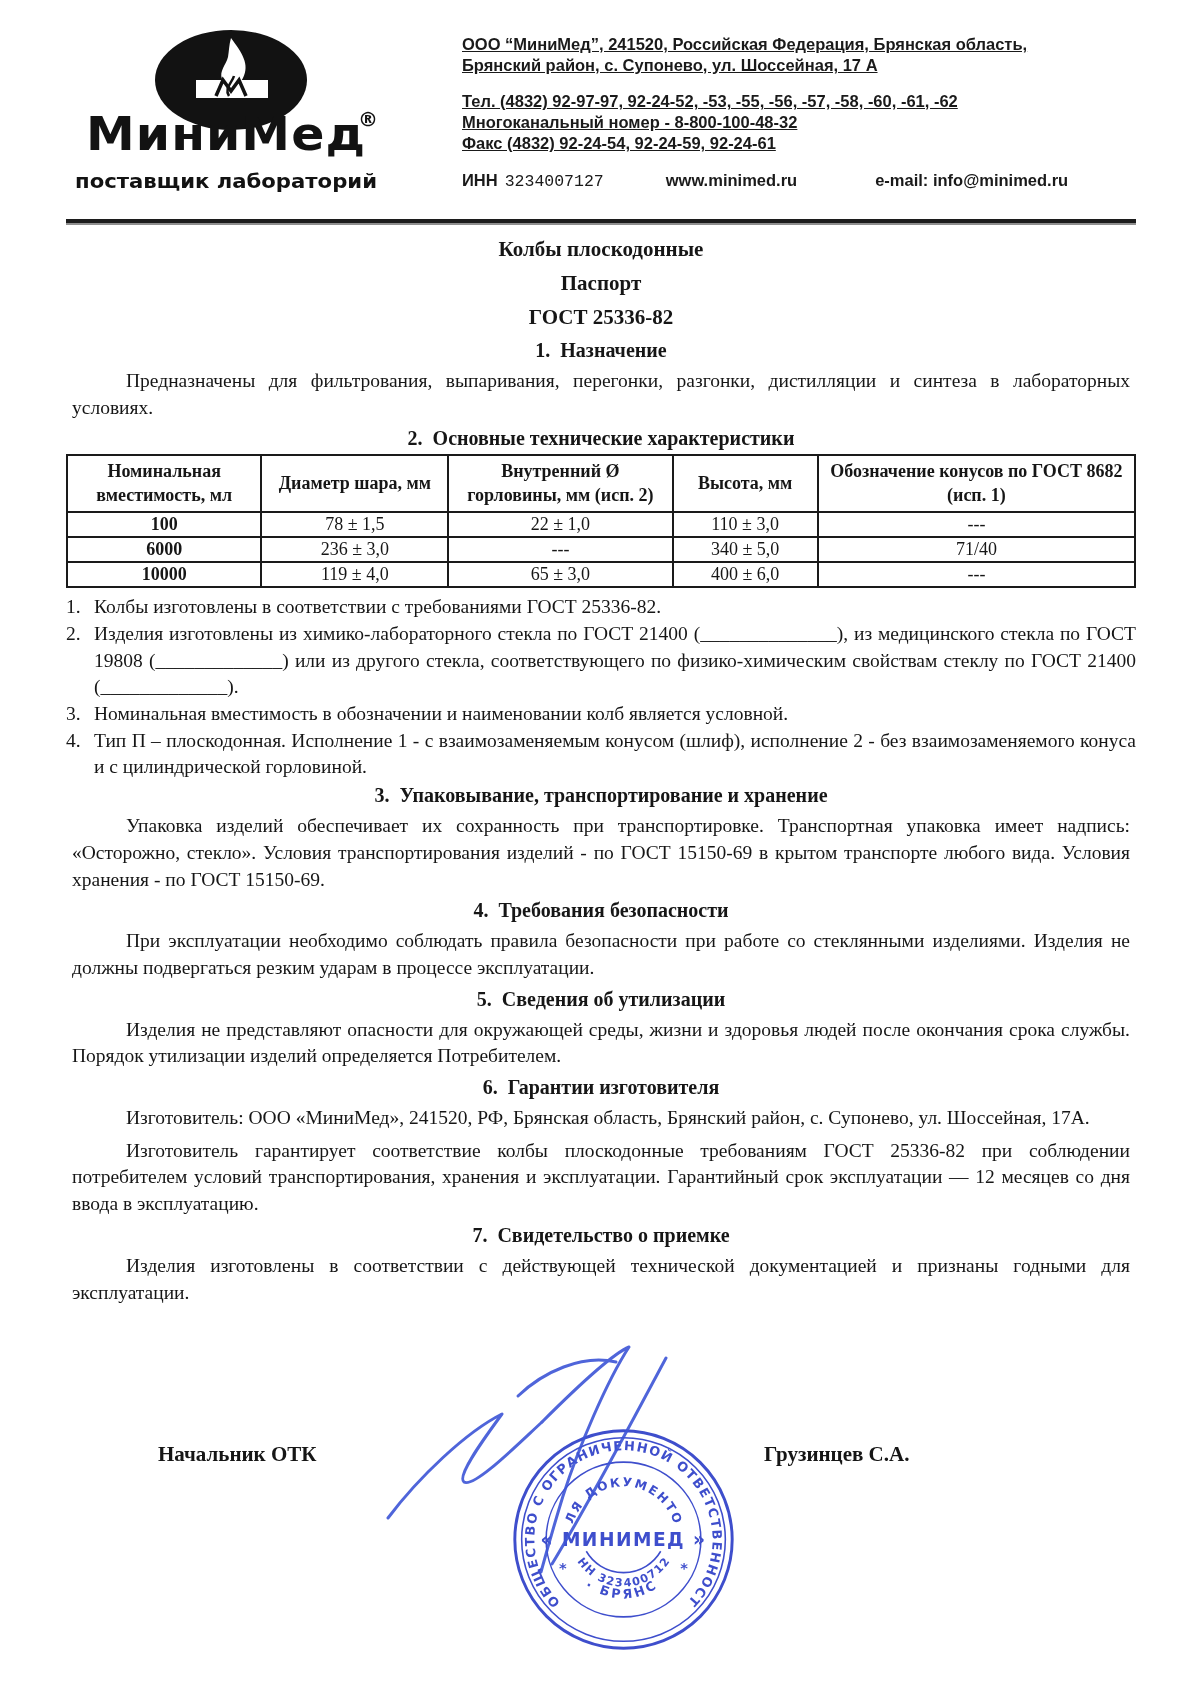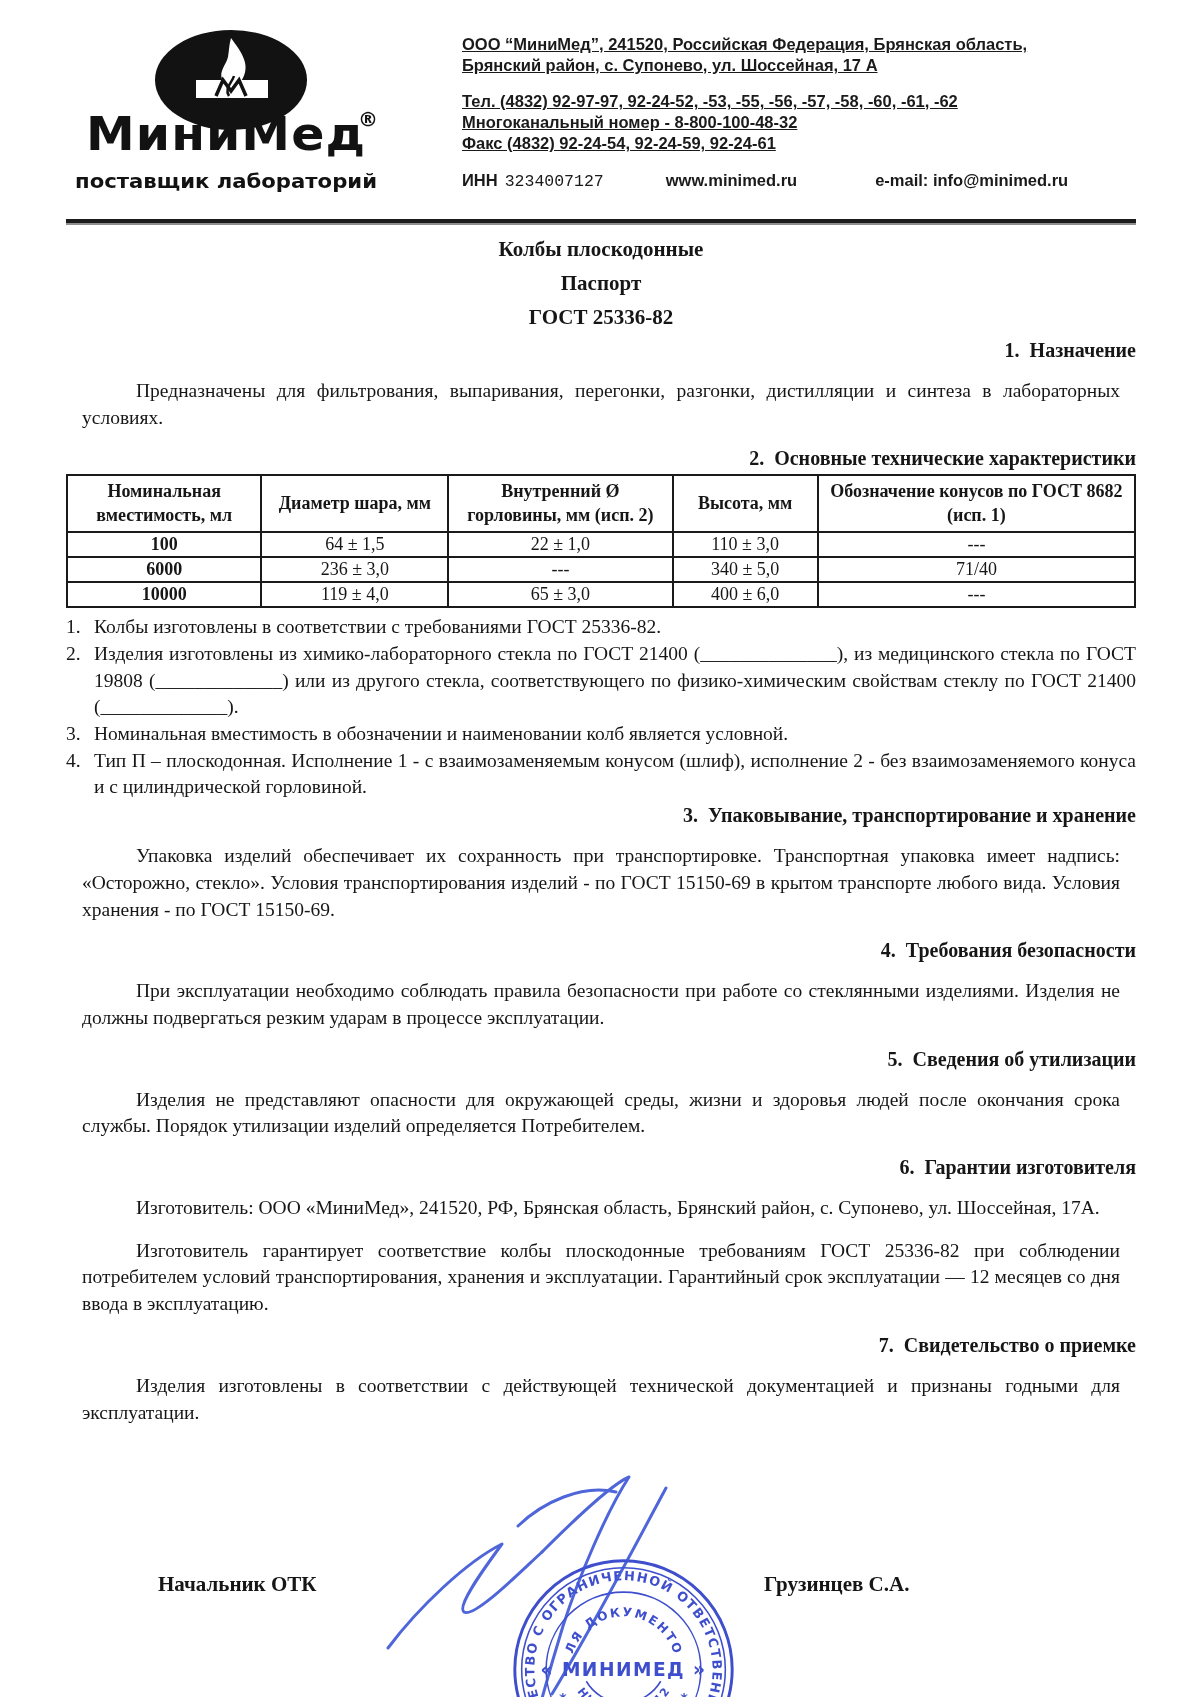"1. Назначение" .sec-h { text-align: right -> center }
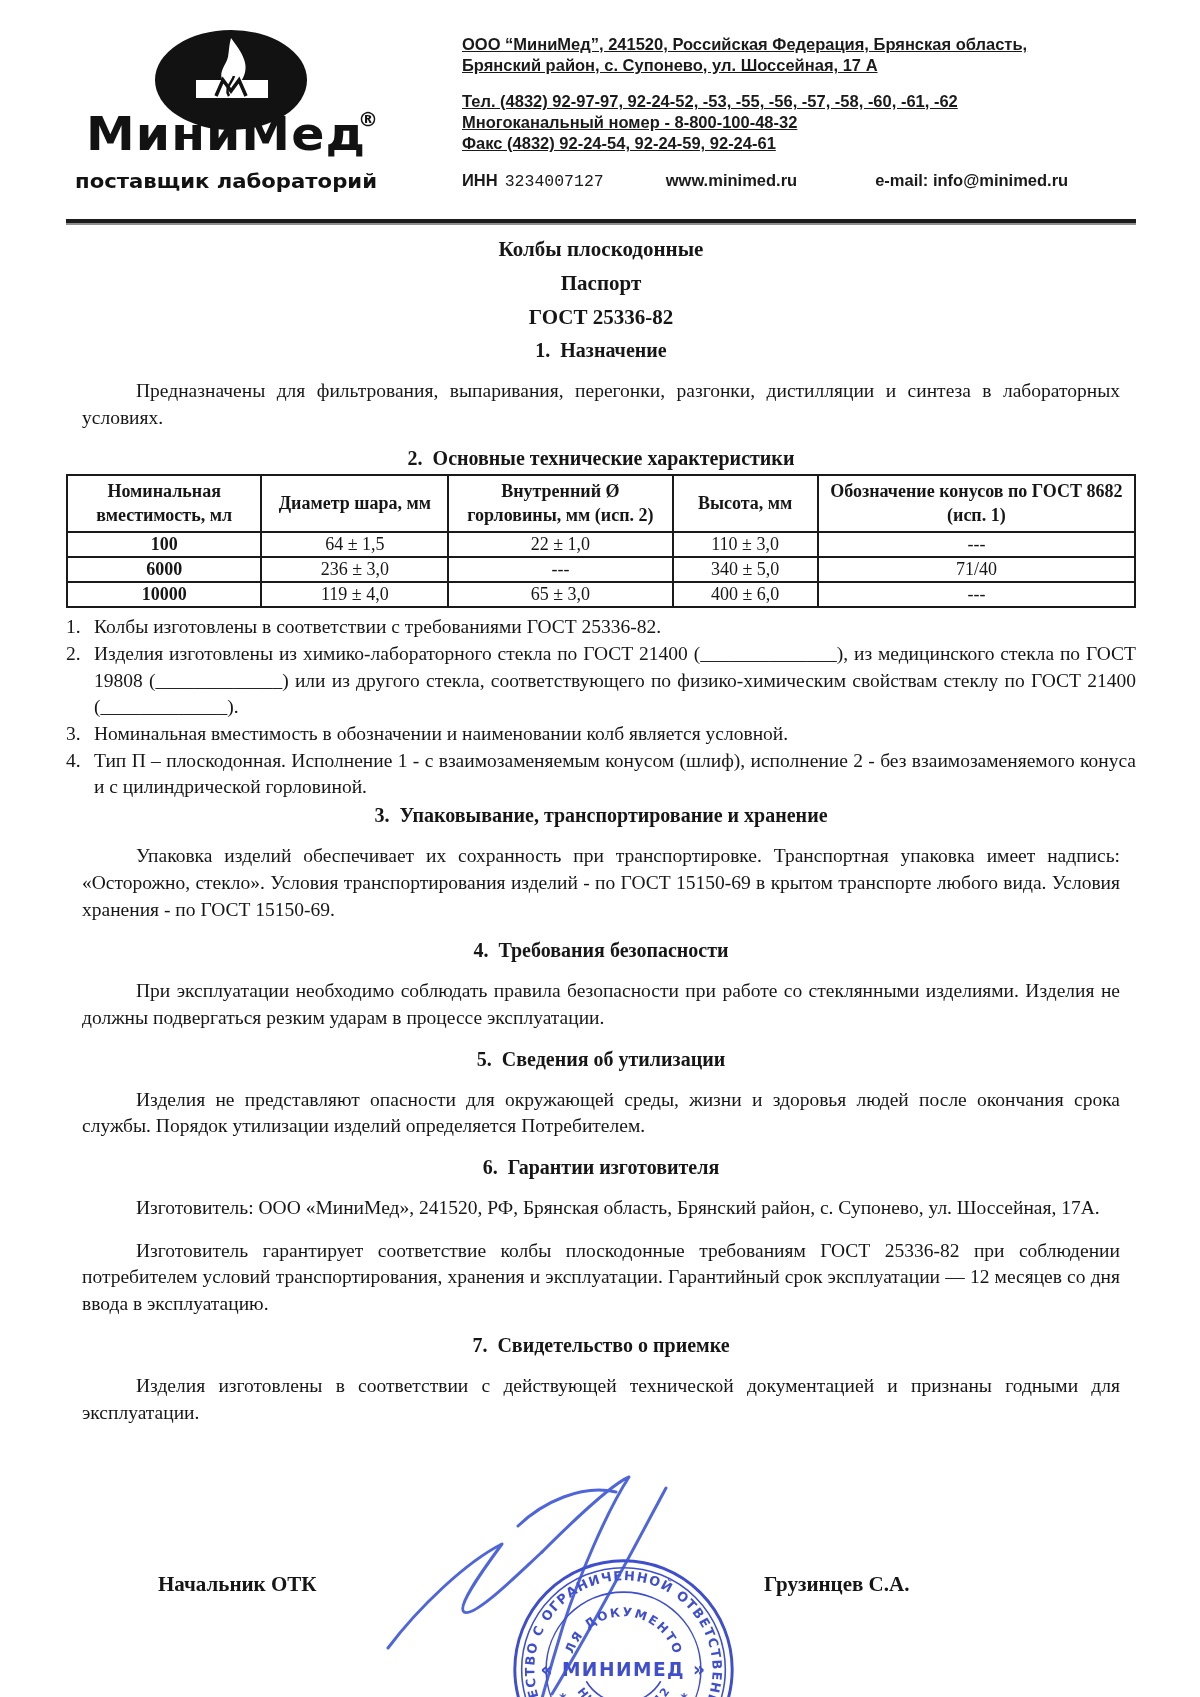"Предназначены для фильтрования," .para { margin: 16px -> 6px }
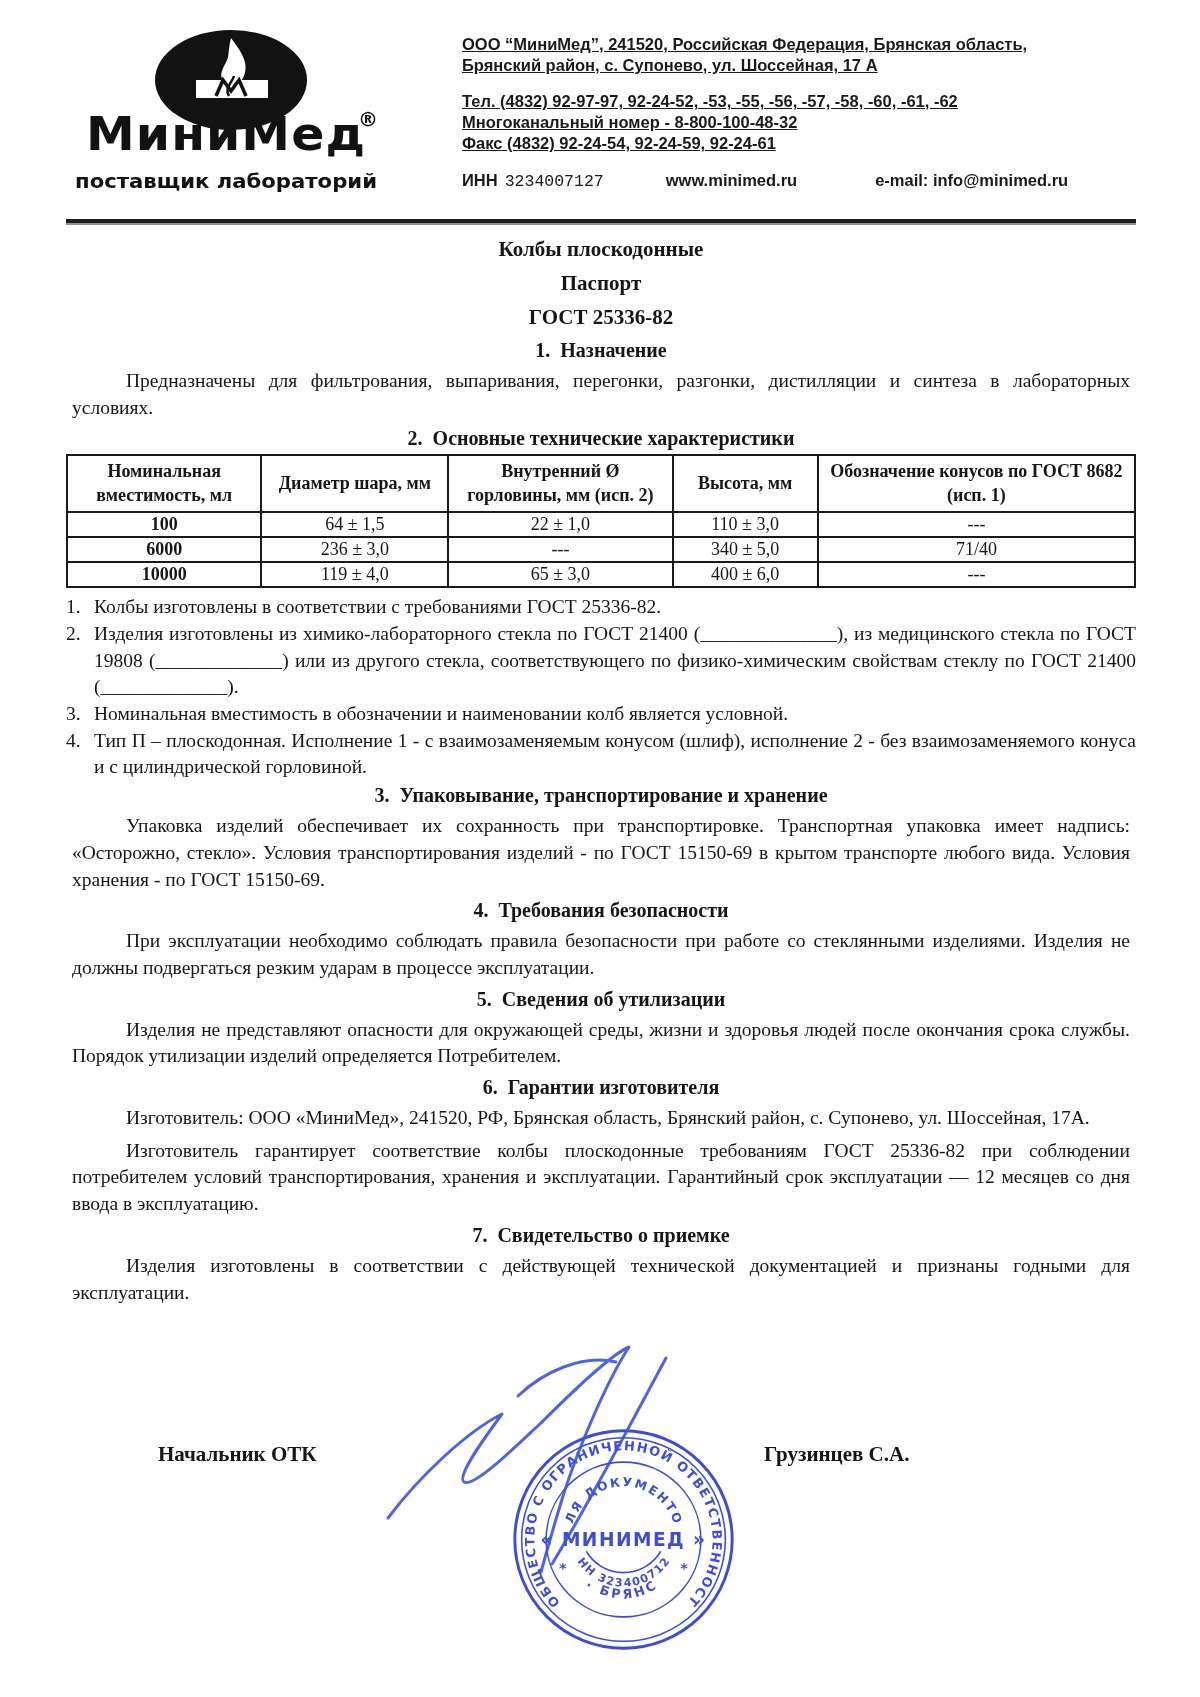"64 ± 1,5" td { text: 64 -> 78 }
